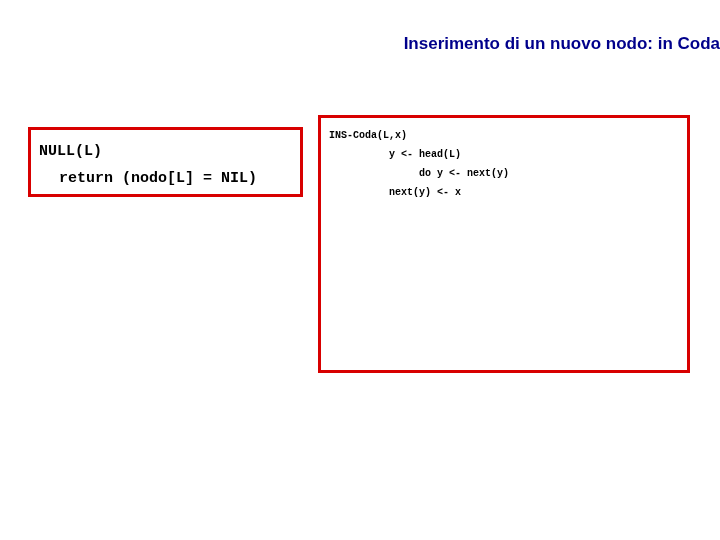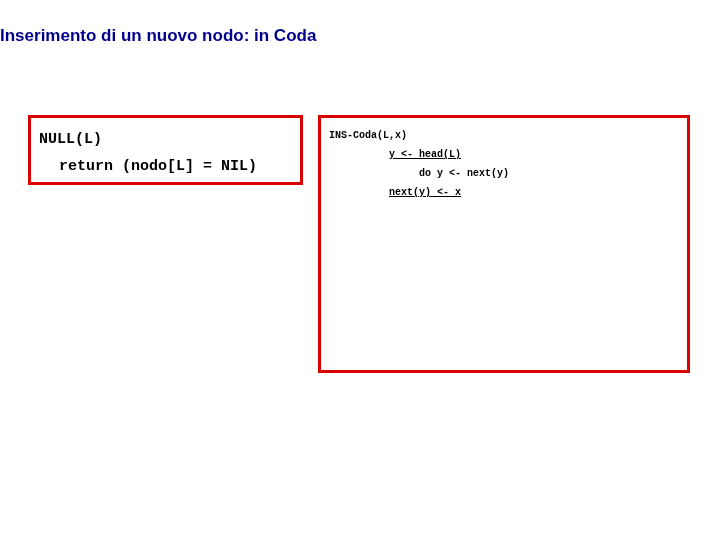"Inserimento di un nuovo nodo:" .title { text-align: left -> right; top: 26px -> 34px }
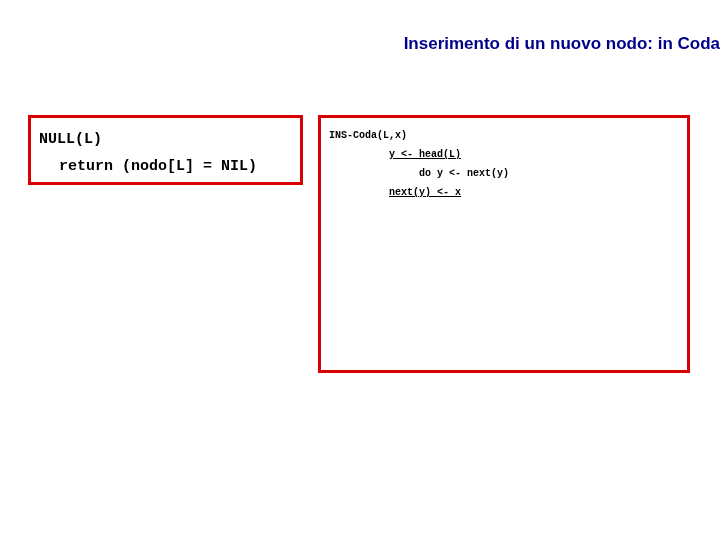"NULL(L)" .box-left { top: 115px -> 127px }
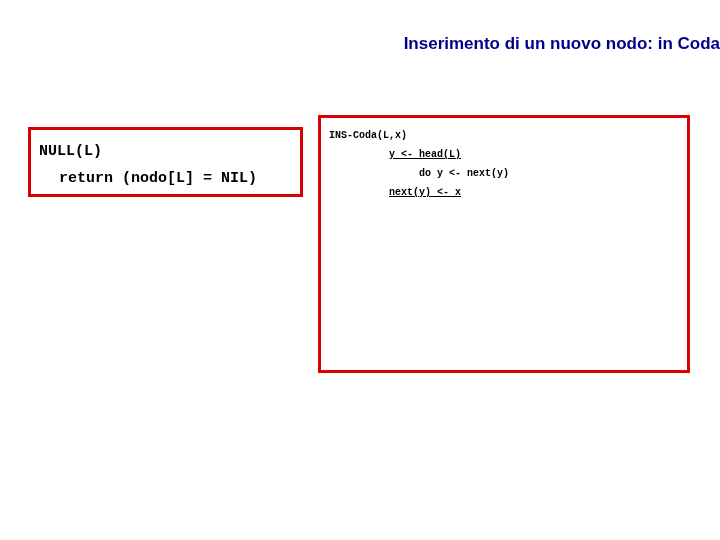"y <- head(L)" .indent3 { text-decoration: underline -> none }
